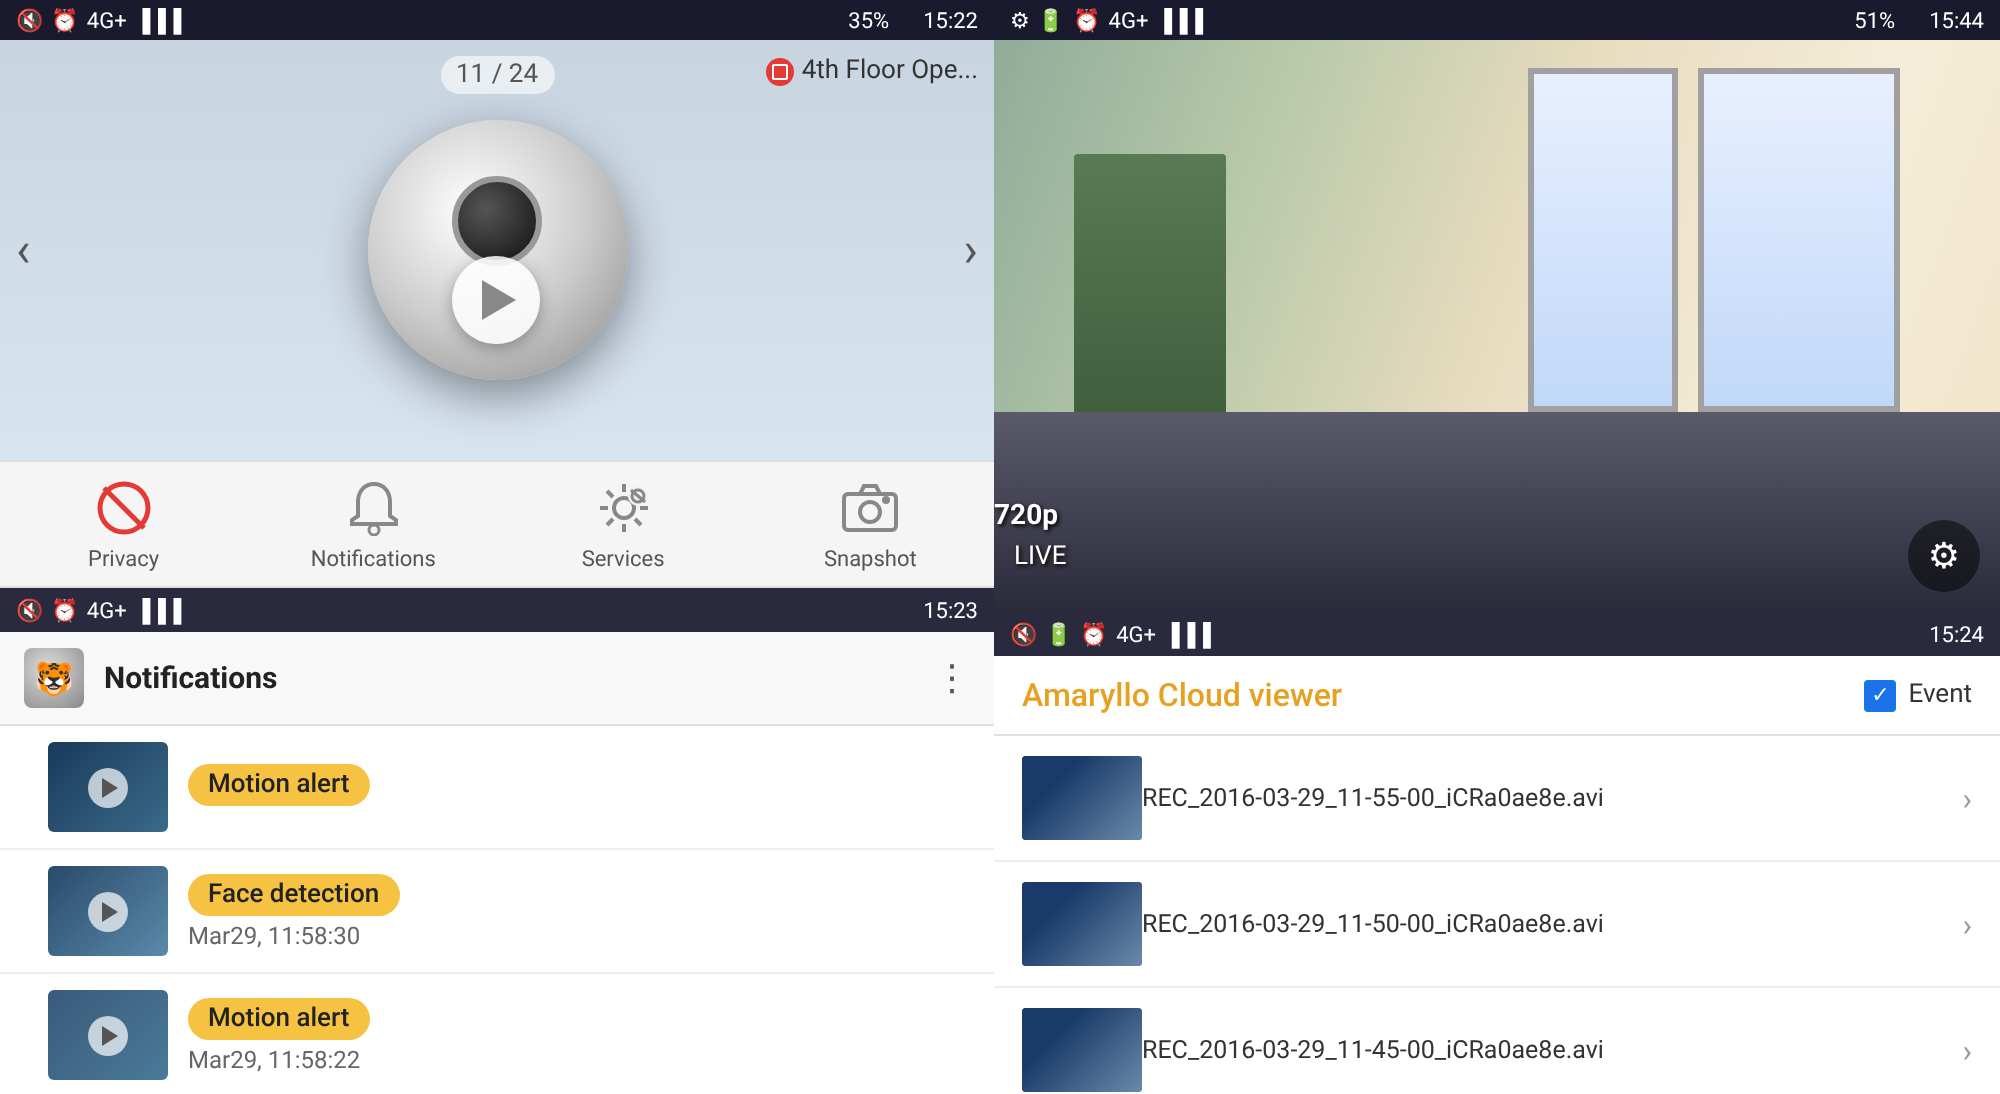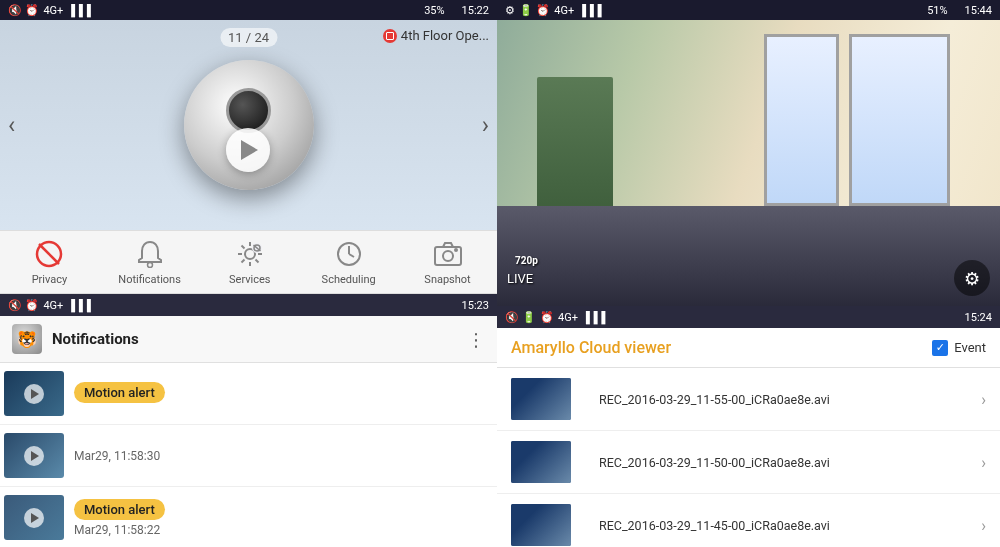"720p" .live-badge-720p { font-size: 10px -> 14px; left: 18px -> 0 }
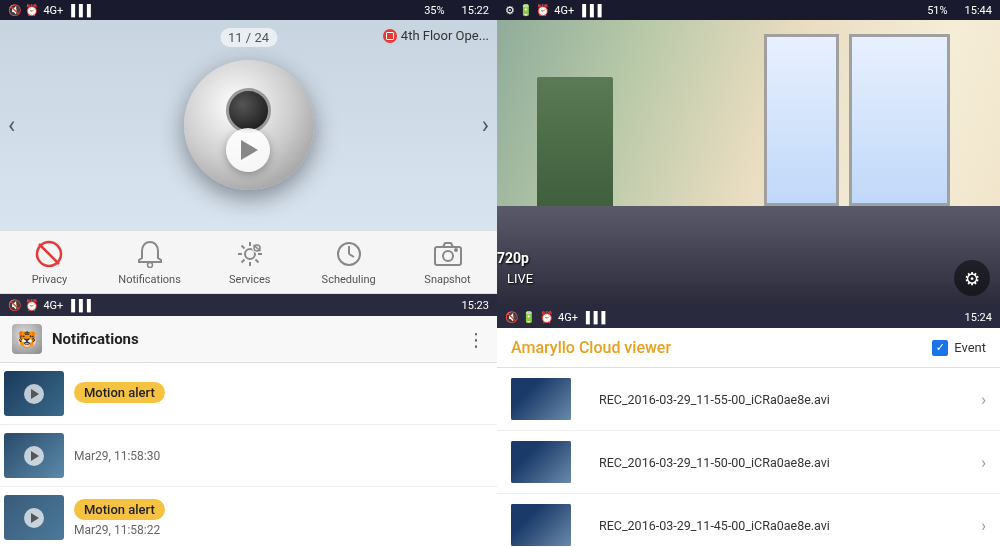"Scheduling" div.toolbar-item { html: <div> <div> <svg> <circle></circle> <line></line> <line></line> </svg> </div> <span>Scheduling</span> </div> -> none }
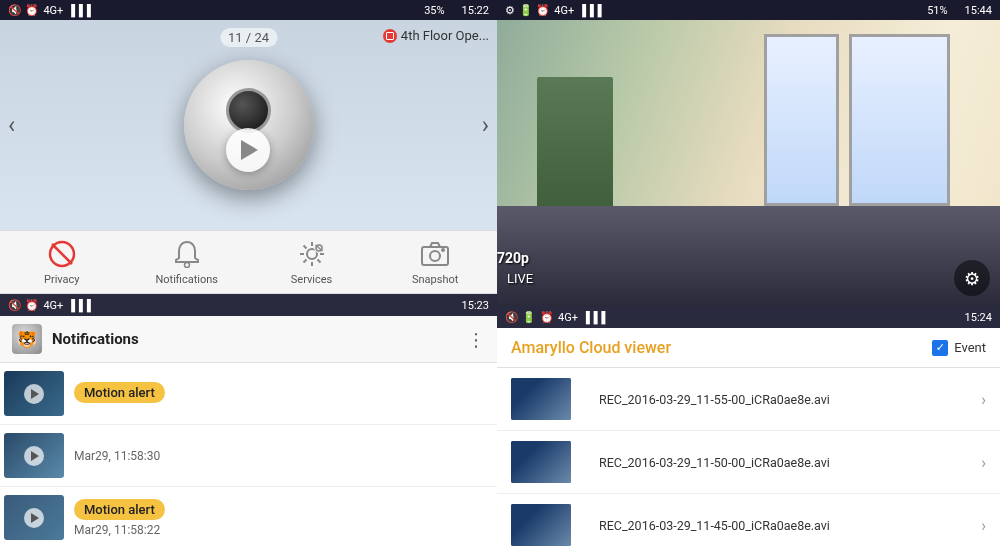"Motion alert" .notification-item { padding: 8px 4px -> 8px 24px }
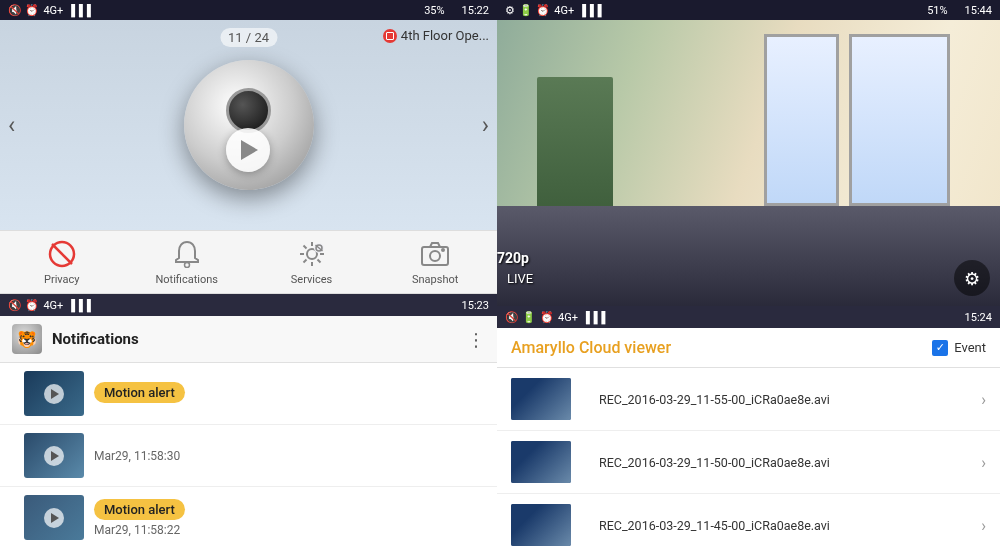"REC_2016-03-29_11-55-00_iCRa0ae8e.avi" .recording-item { gap: 28px -> 0 }
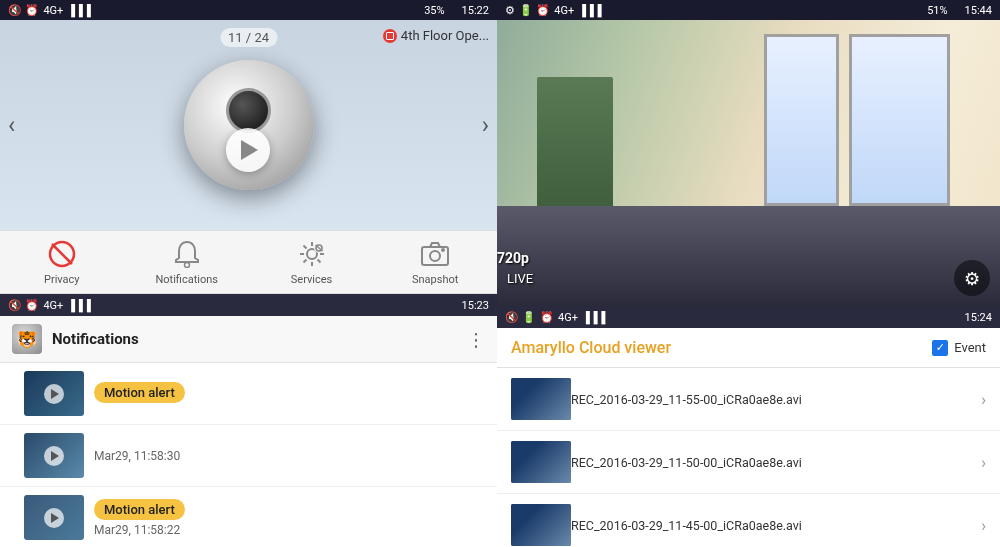"Face detection" div.notif-badge { html: none -> <div>Face detection</div> }
